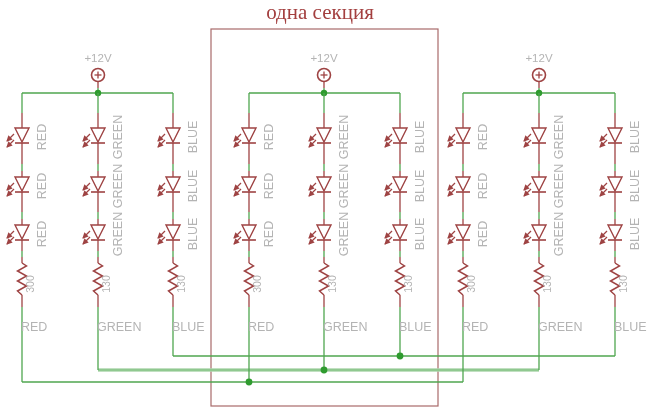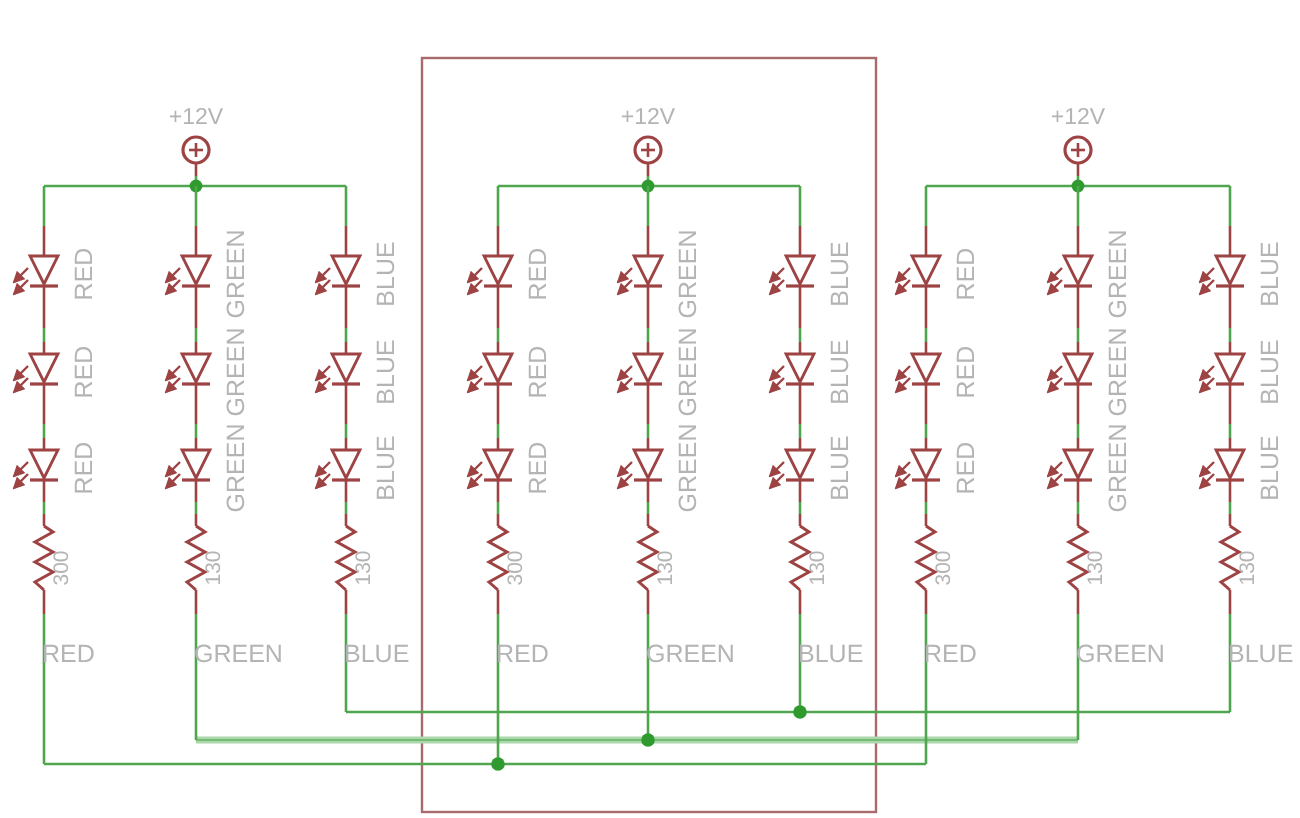"одна секция" div { html: none -> <div>одна секция</div> }
